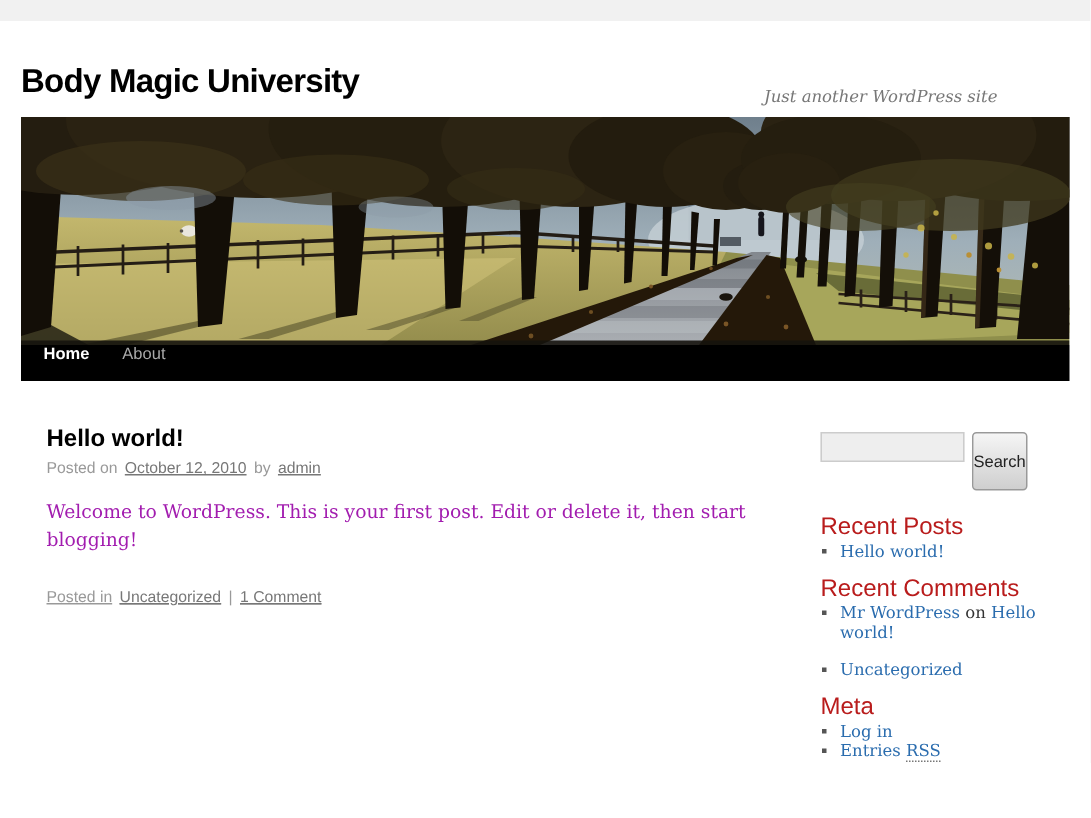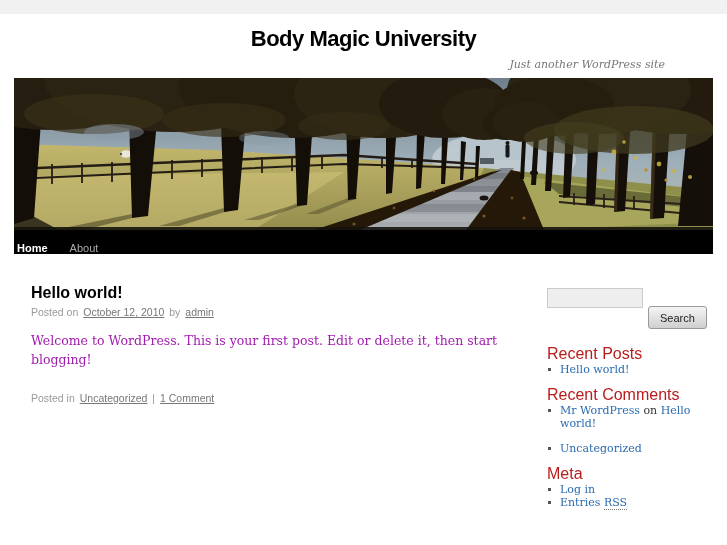"Body Magic University" #site-title { padding-top: 12px -> 27px; text-align: center -> none }
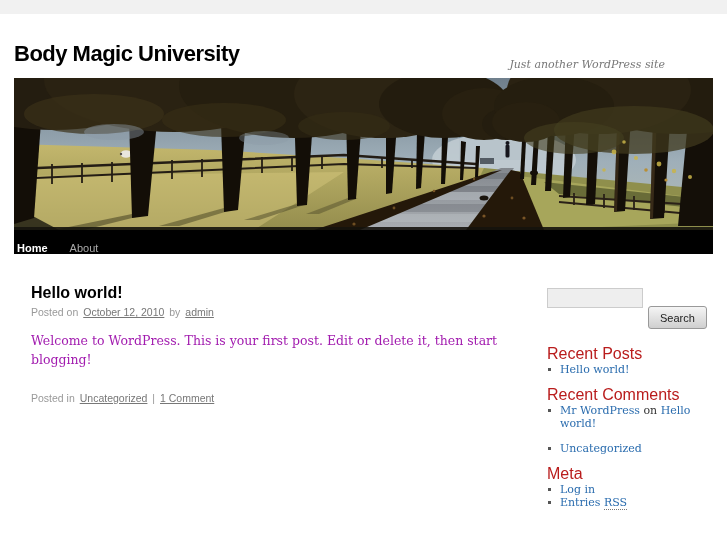"Home" #access { align-items: flex-end -> flex-start; padding-left: 3px -> 15px }
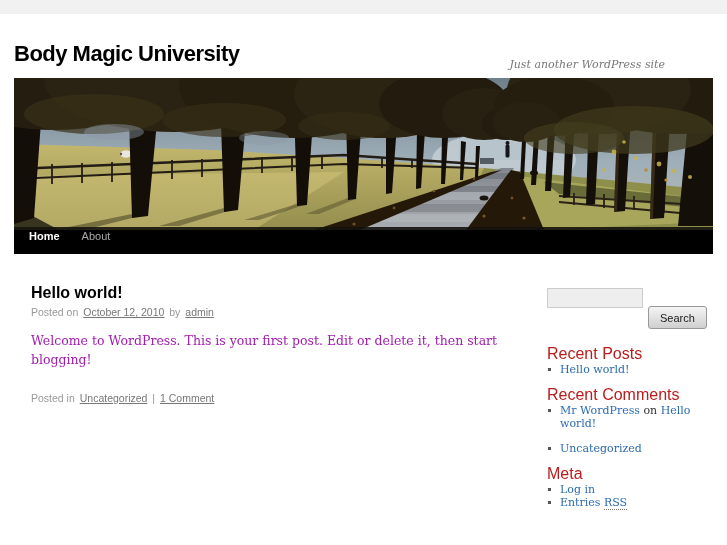"Search" #search-submit { height: 23px -> 39px; margin-top: 18px -> none; padding: 2px 11px -> 2px 0 }
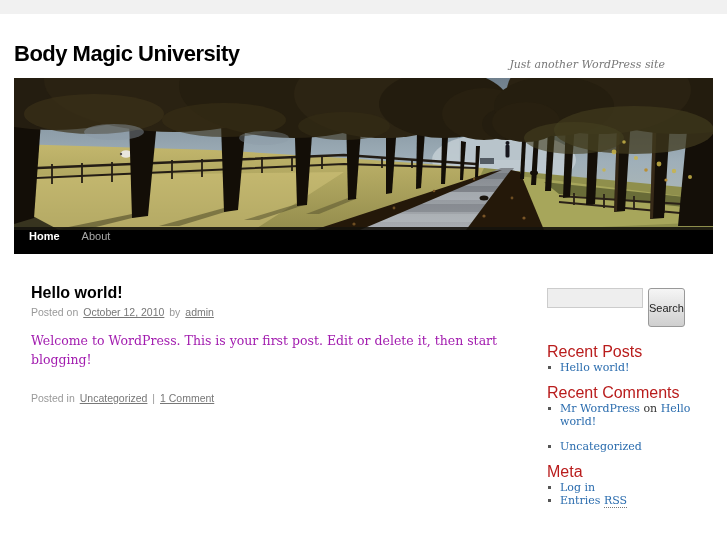"Posted in" .entry-utility > span { text-decoration: none -> underline }
